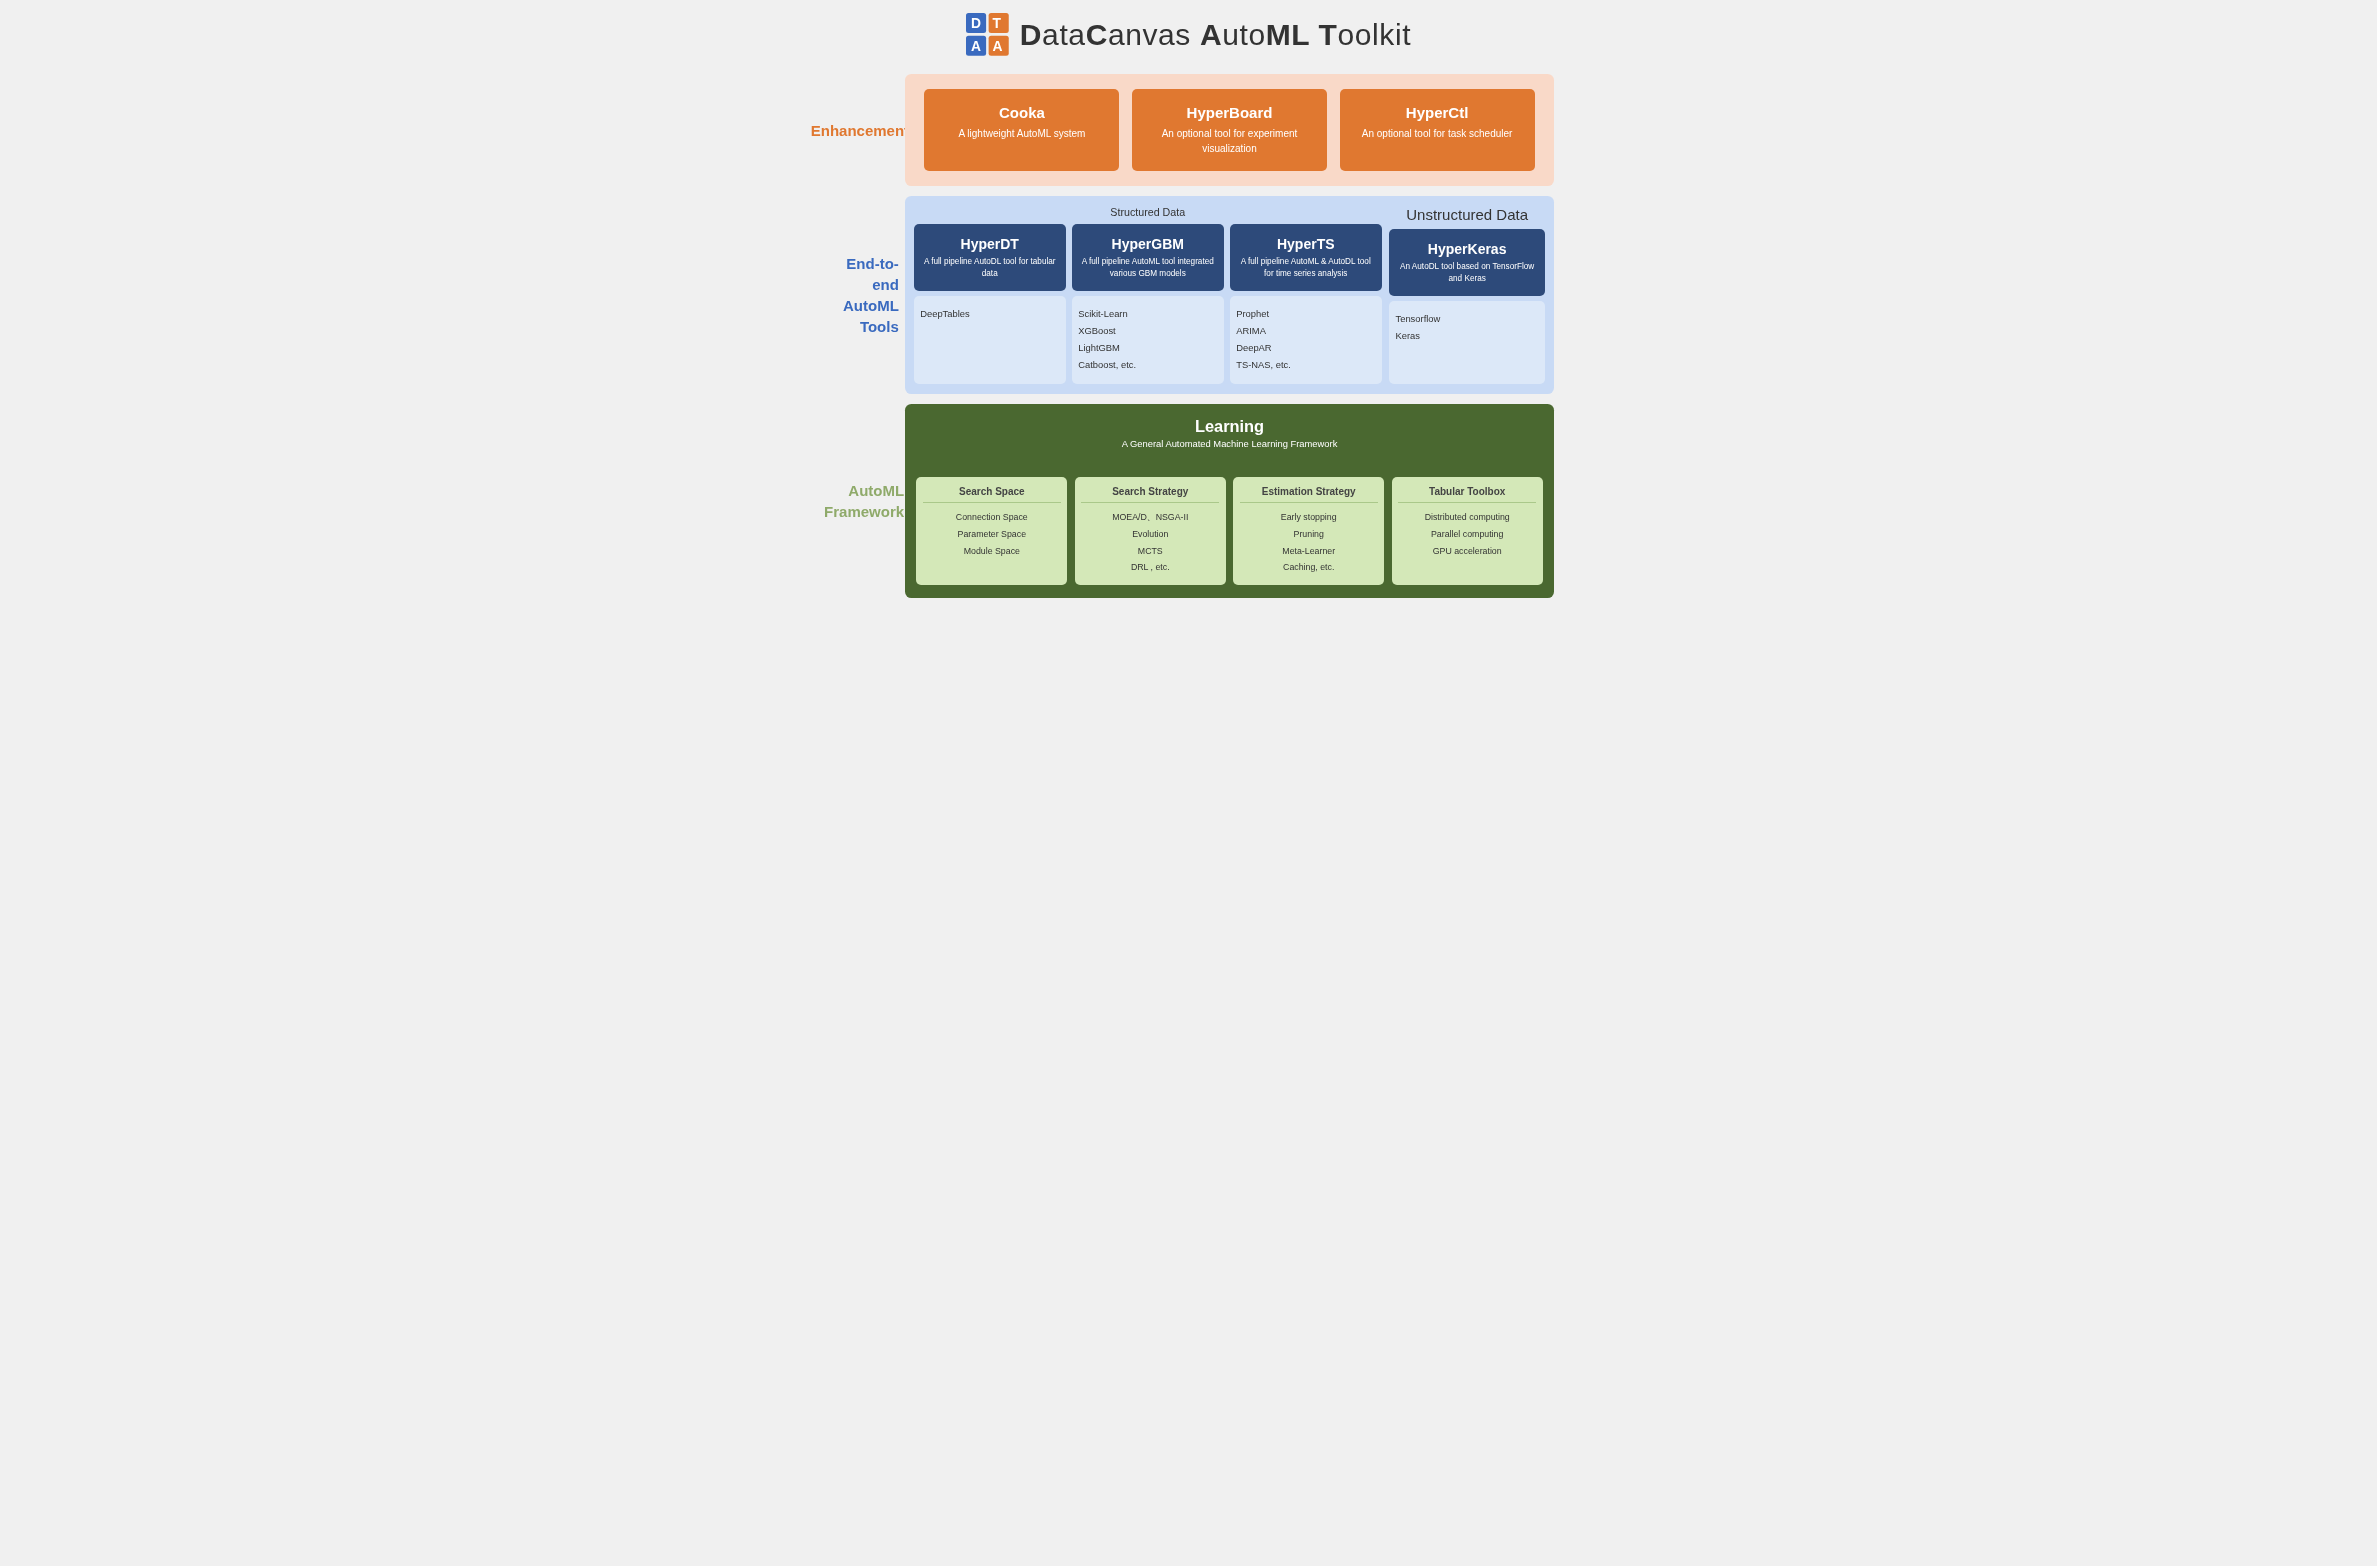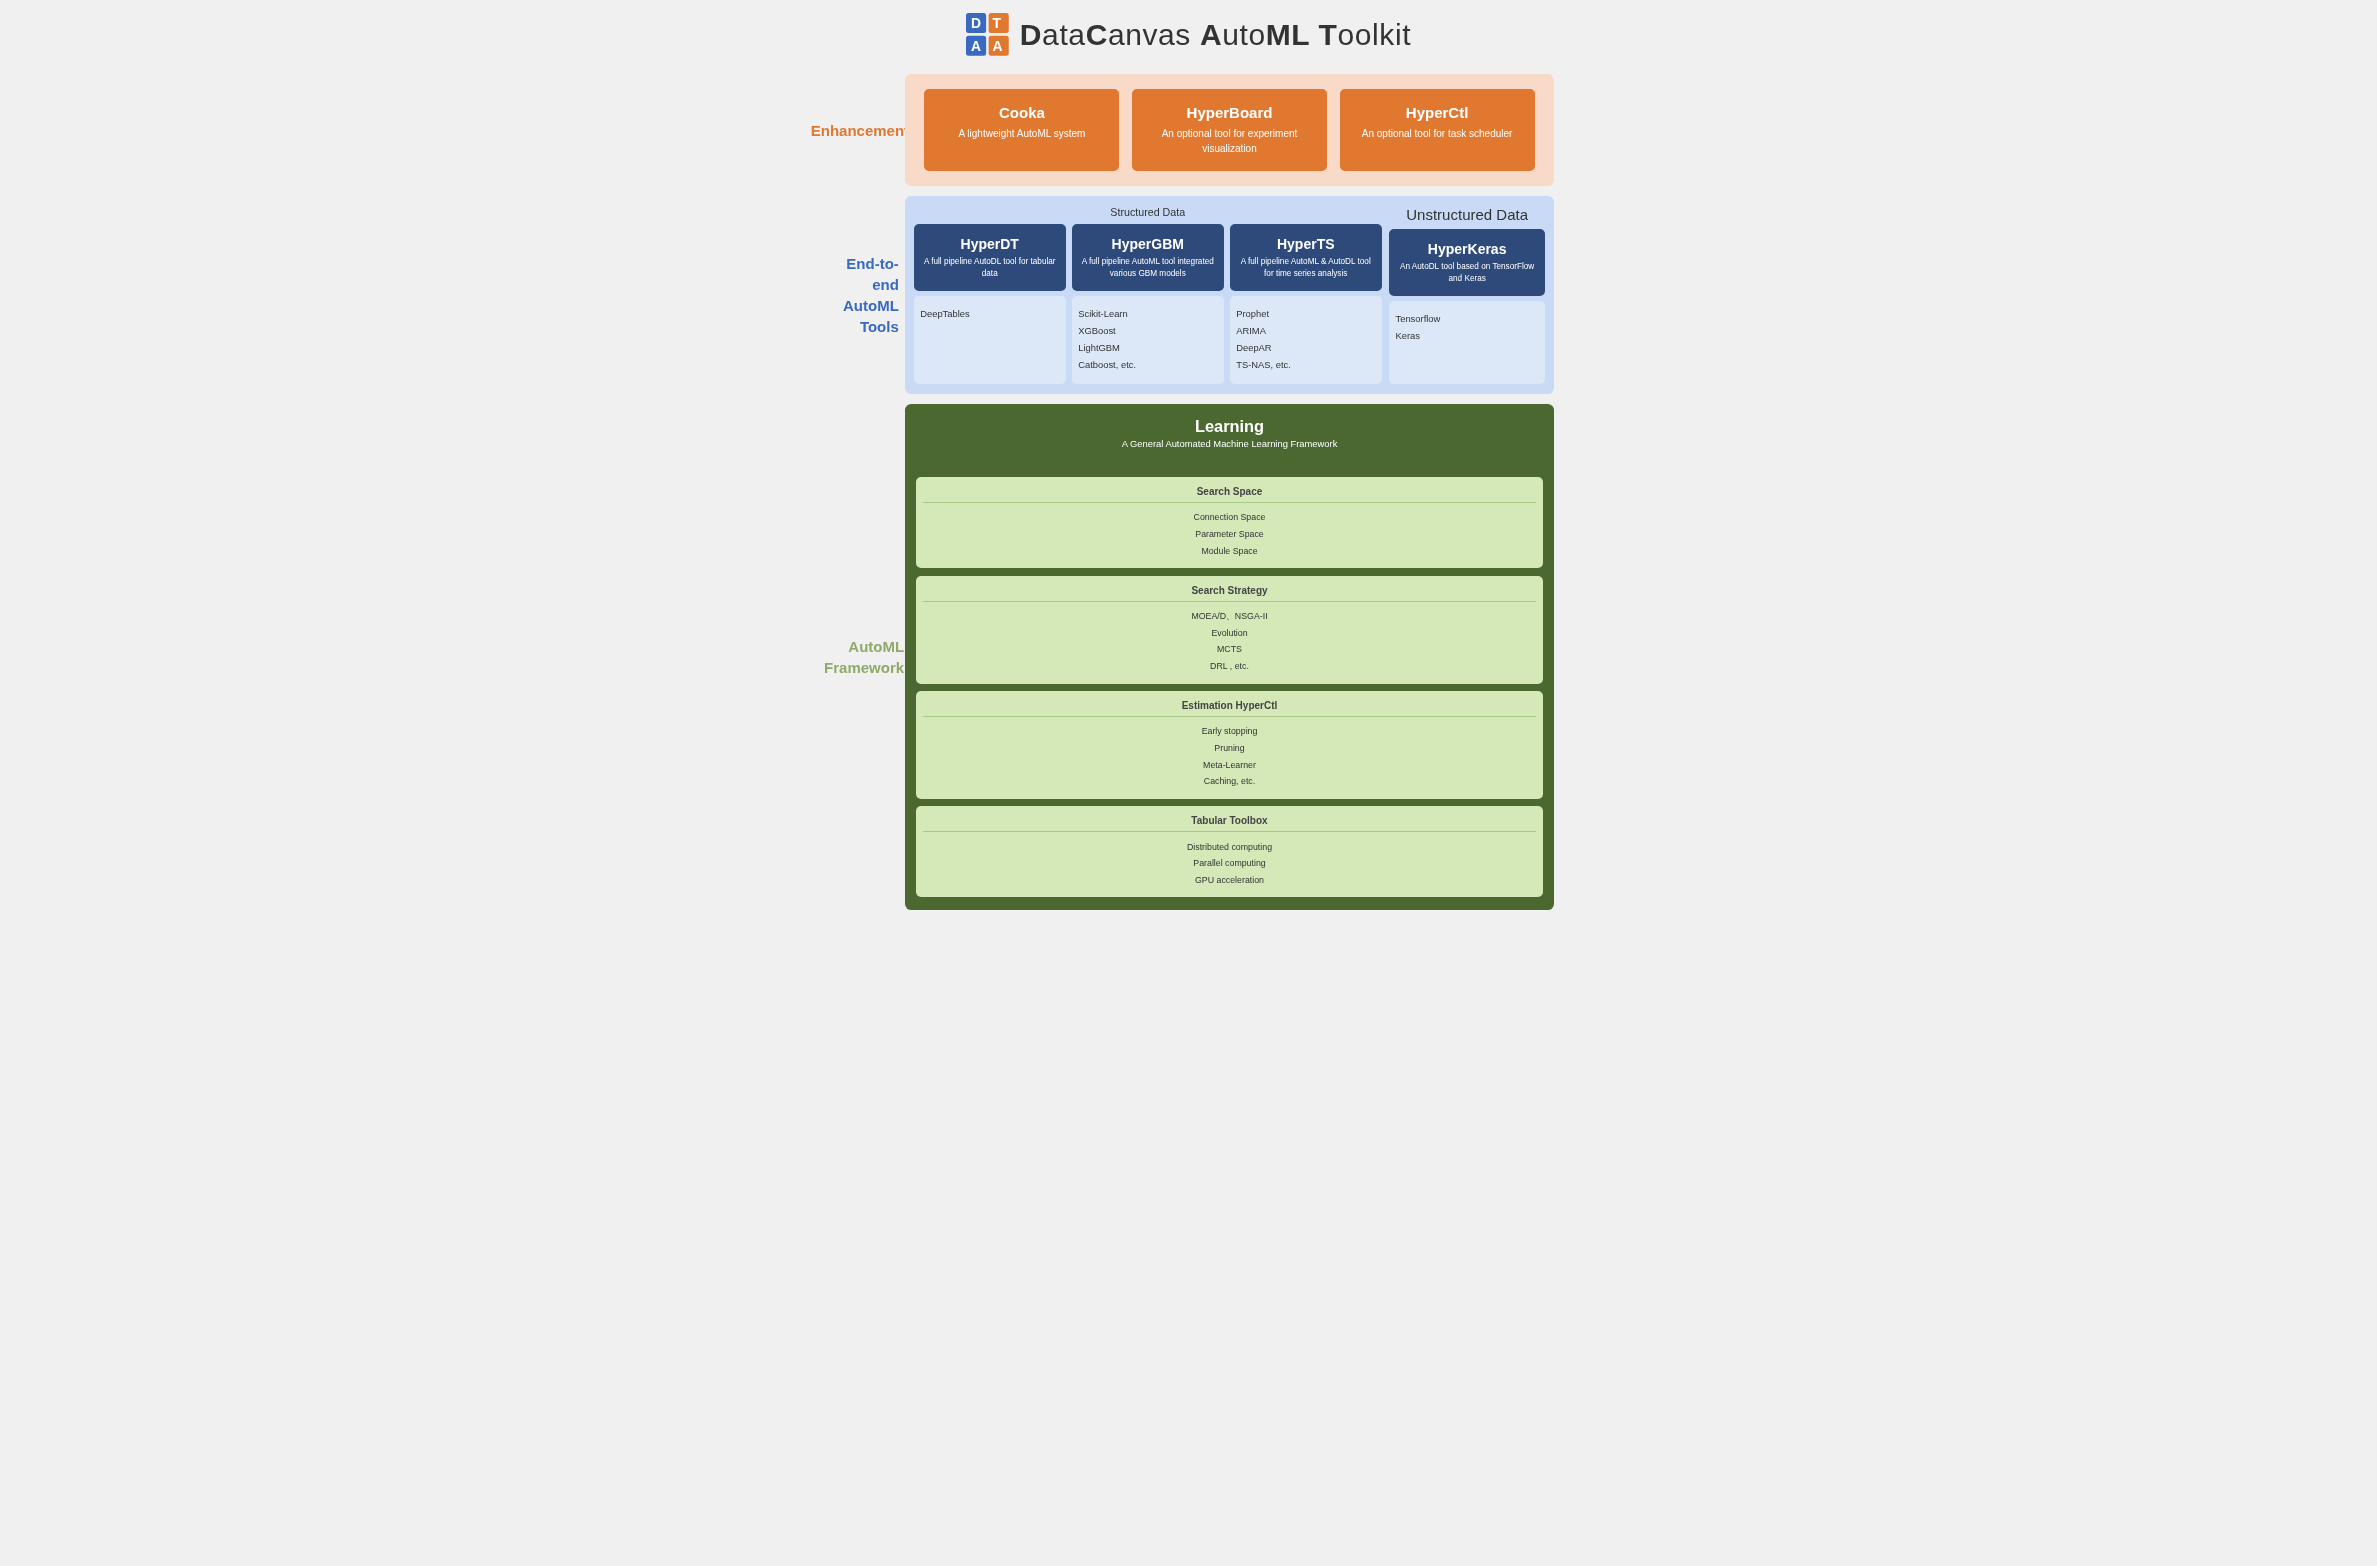"Search Space" .hypernets-grid { flex-direction: column -> none }
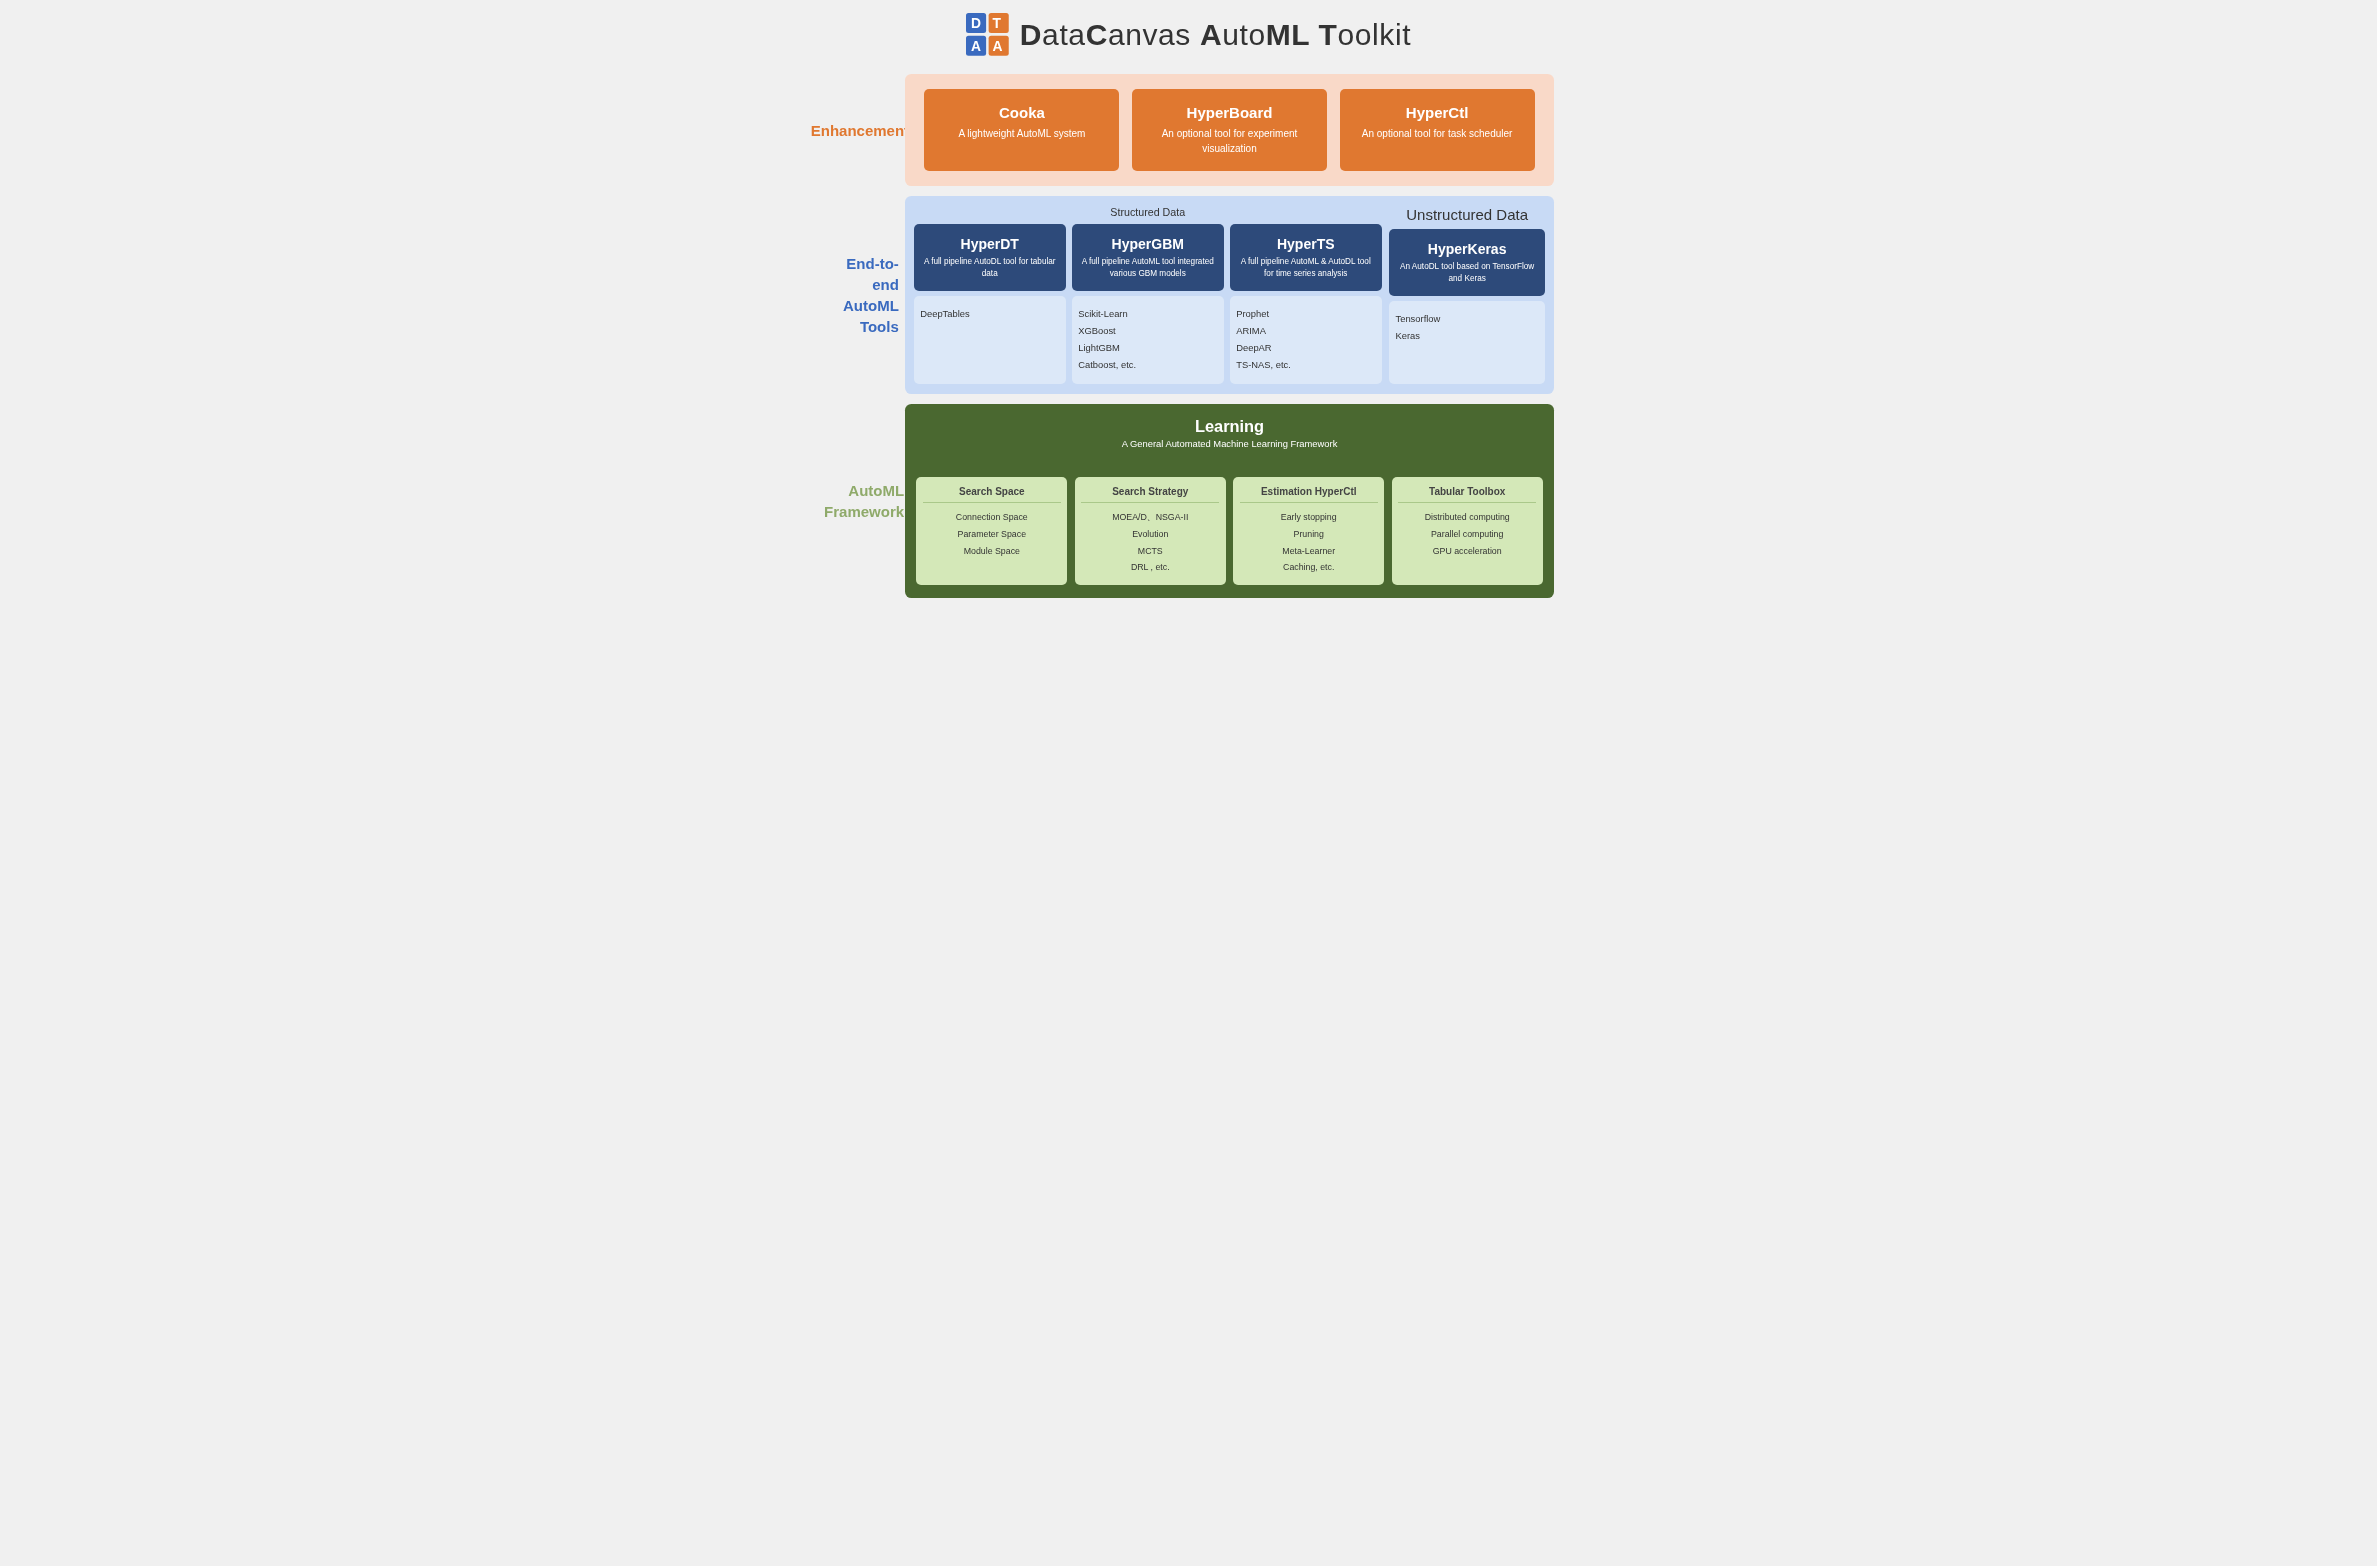"Estimation HyperCtl" div.hc-title { text: HyperCtl -> Strategy }
